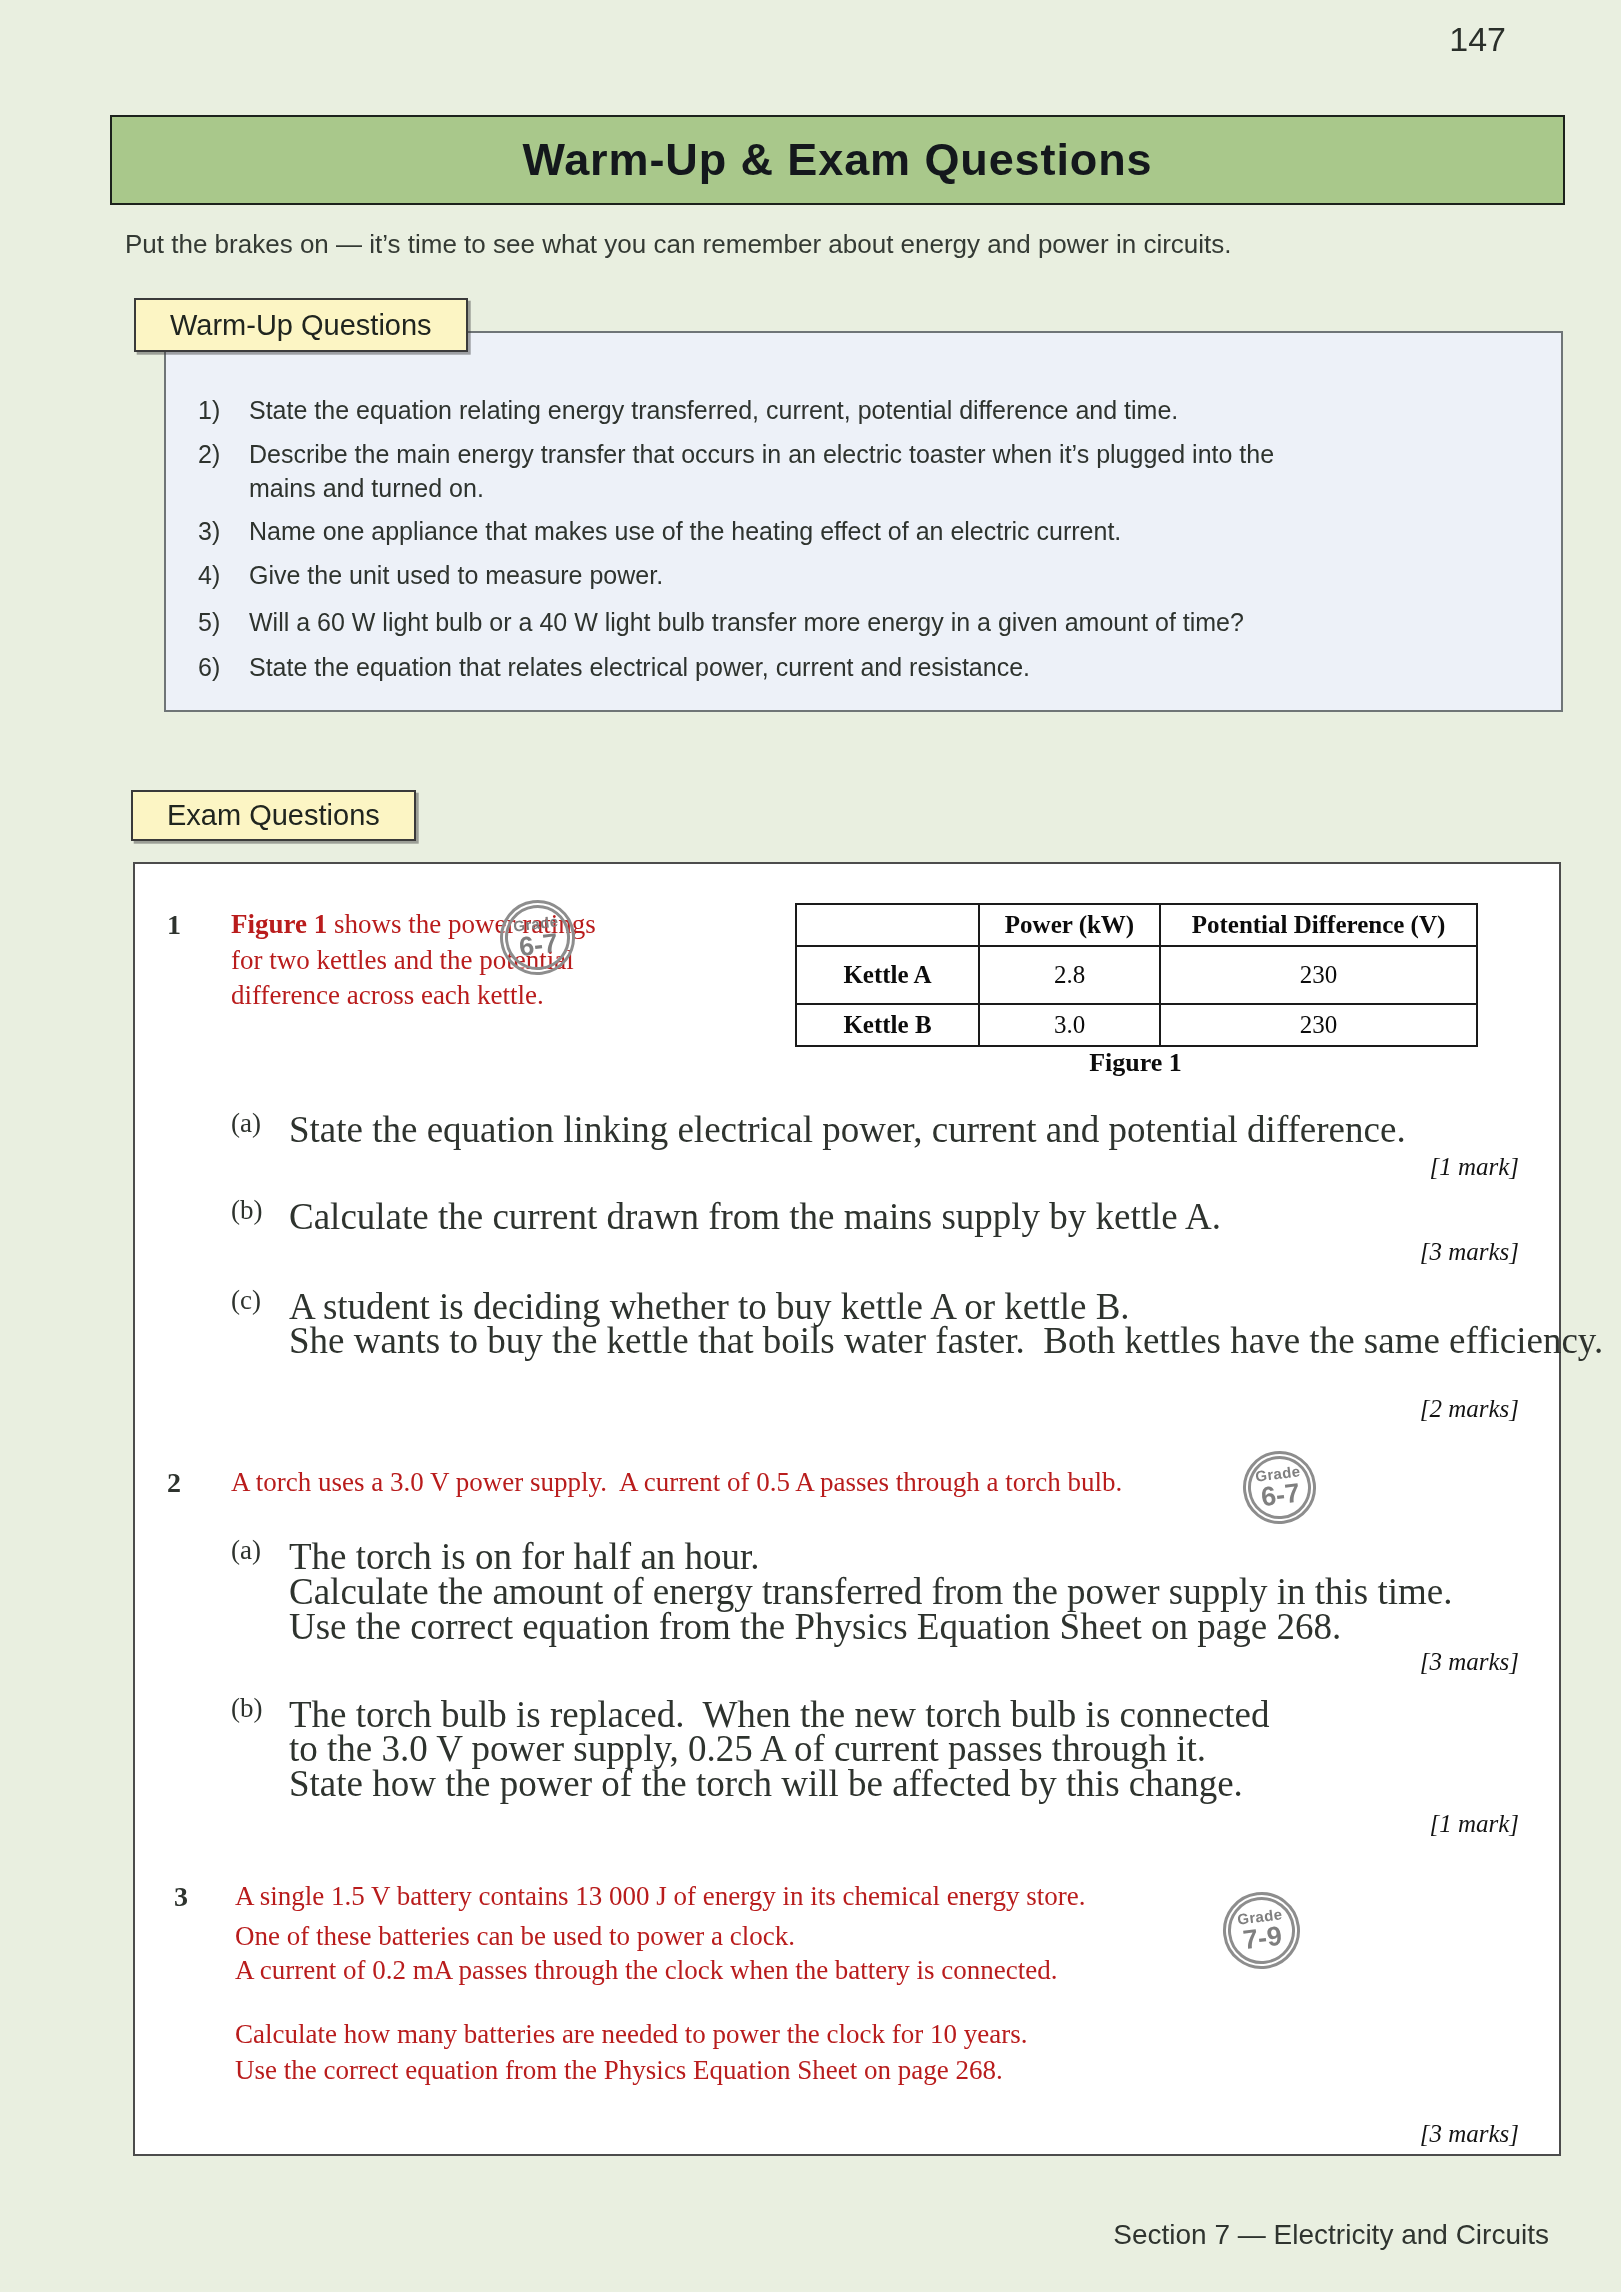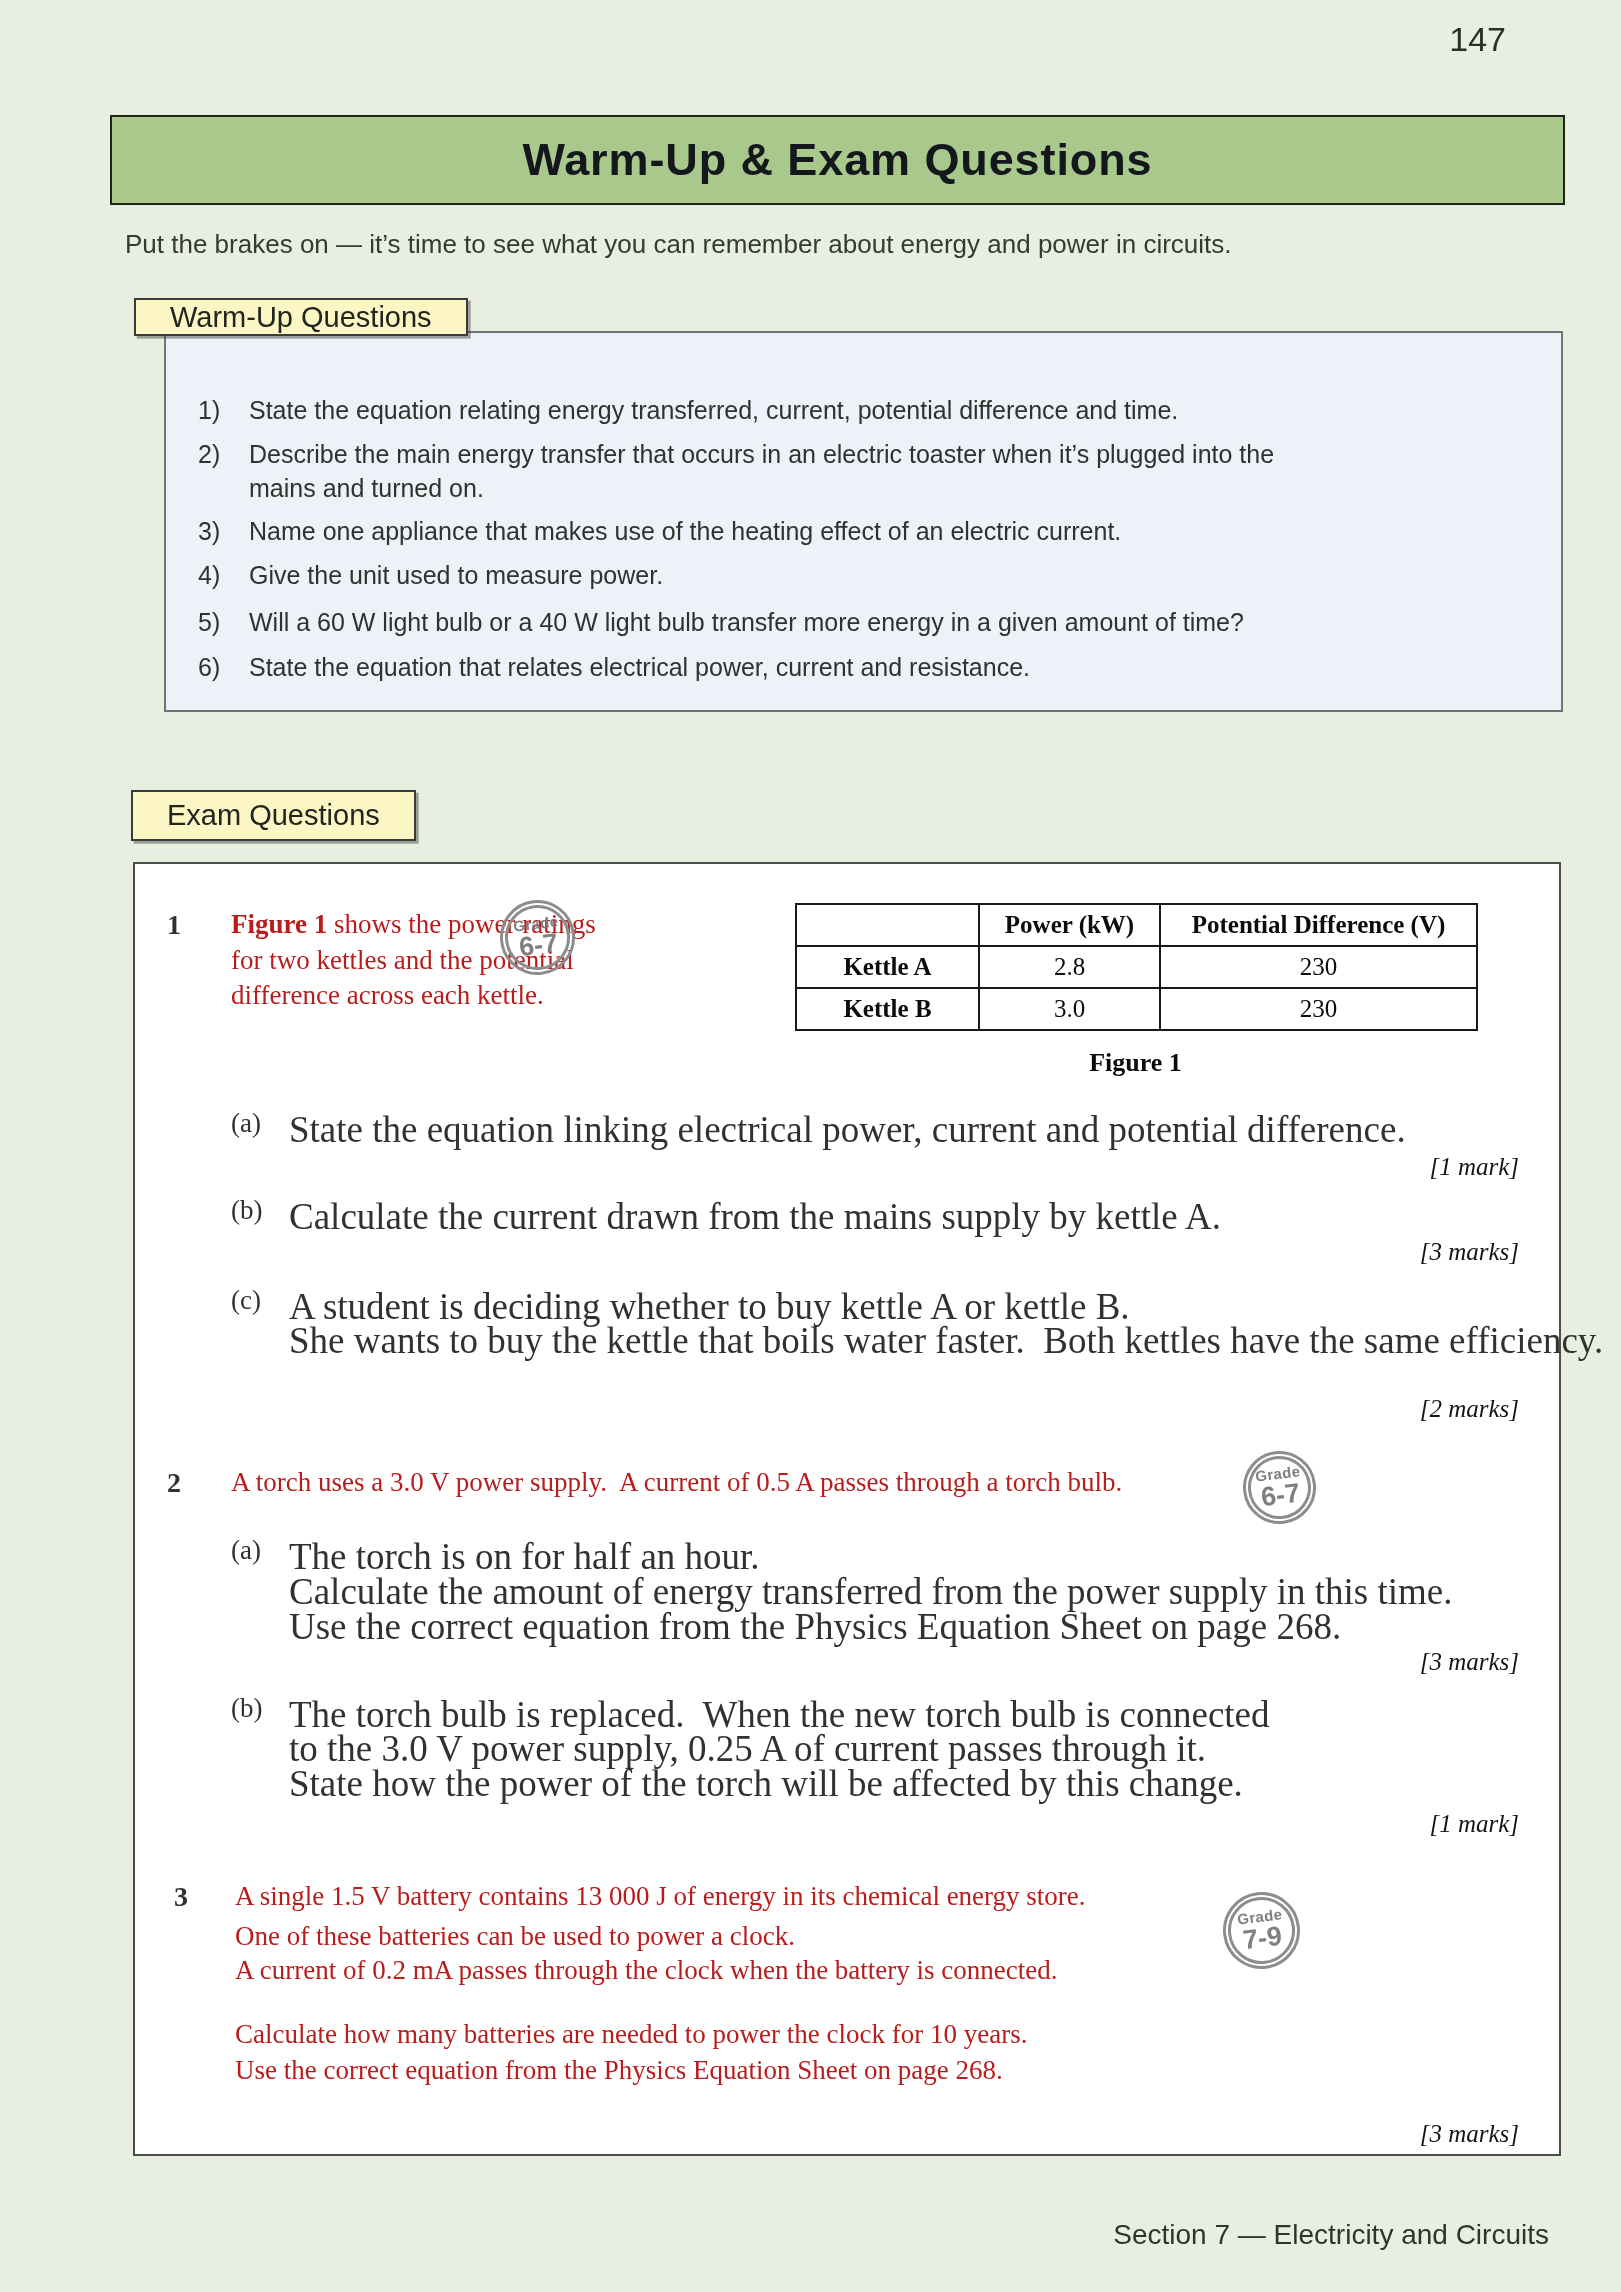"Warm-Up Questions" div.abs { height: 38px -> 54px }
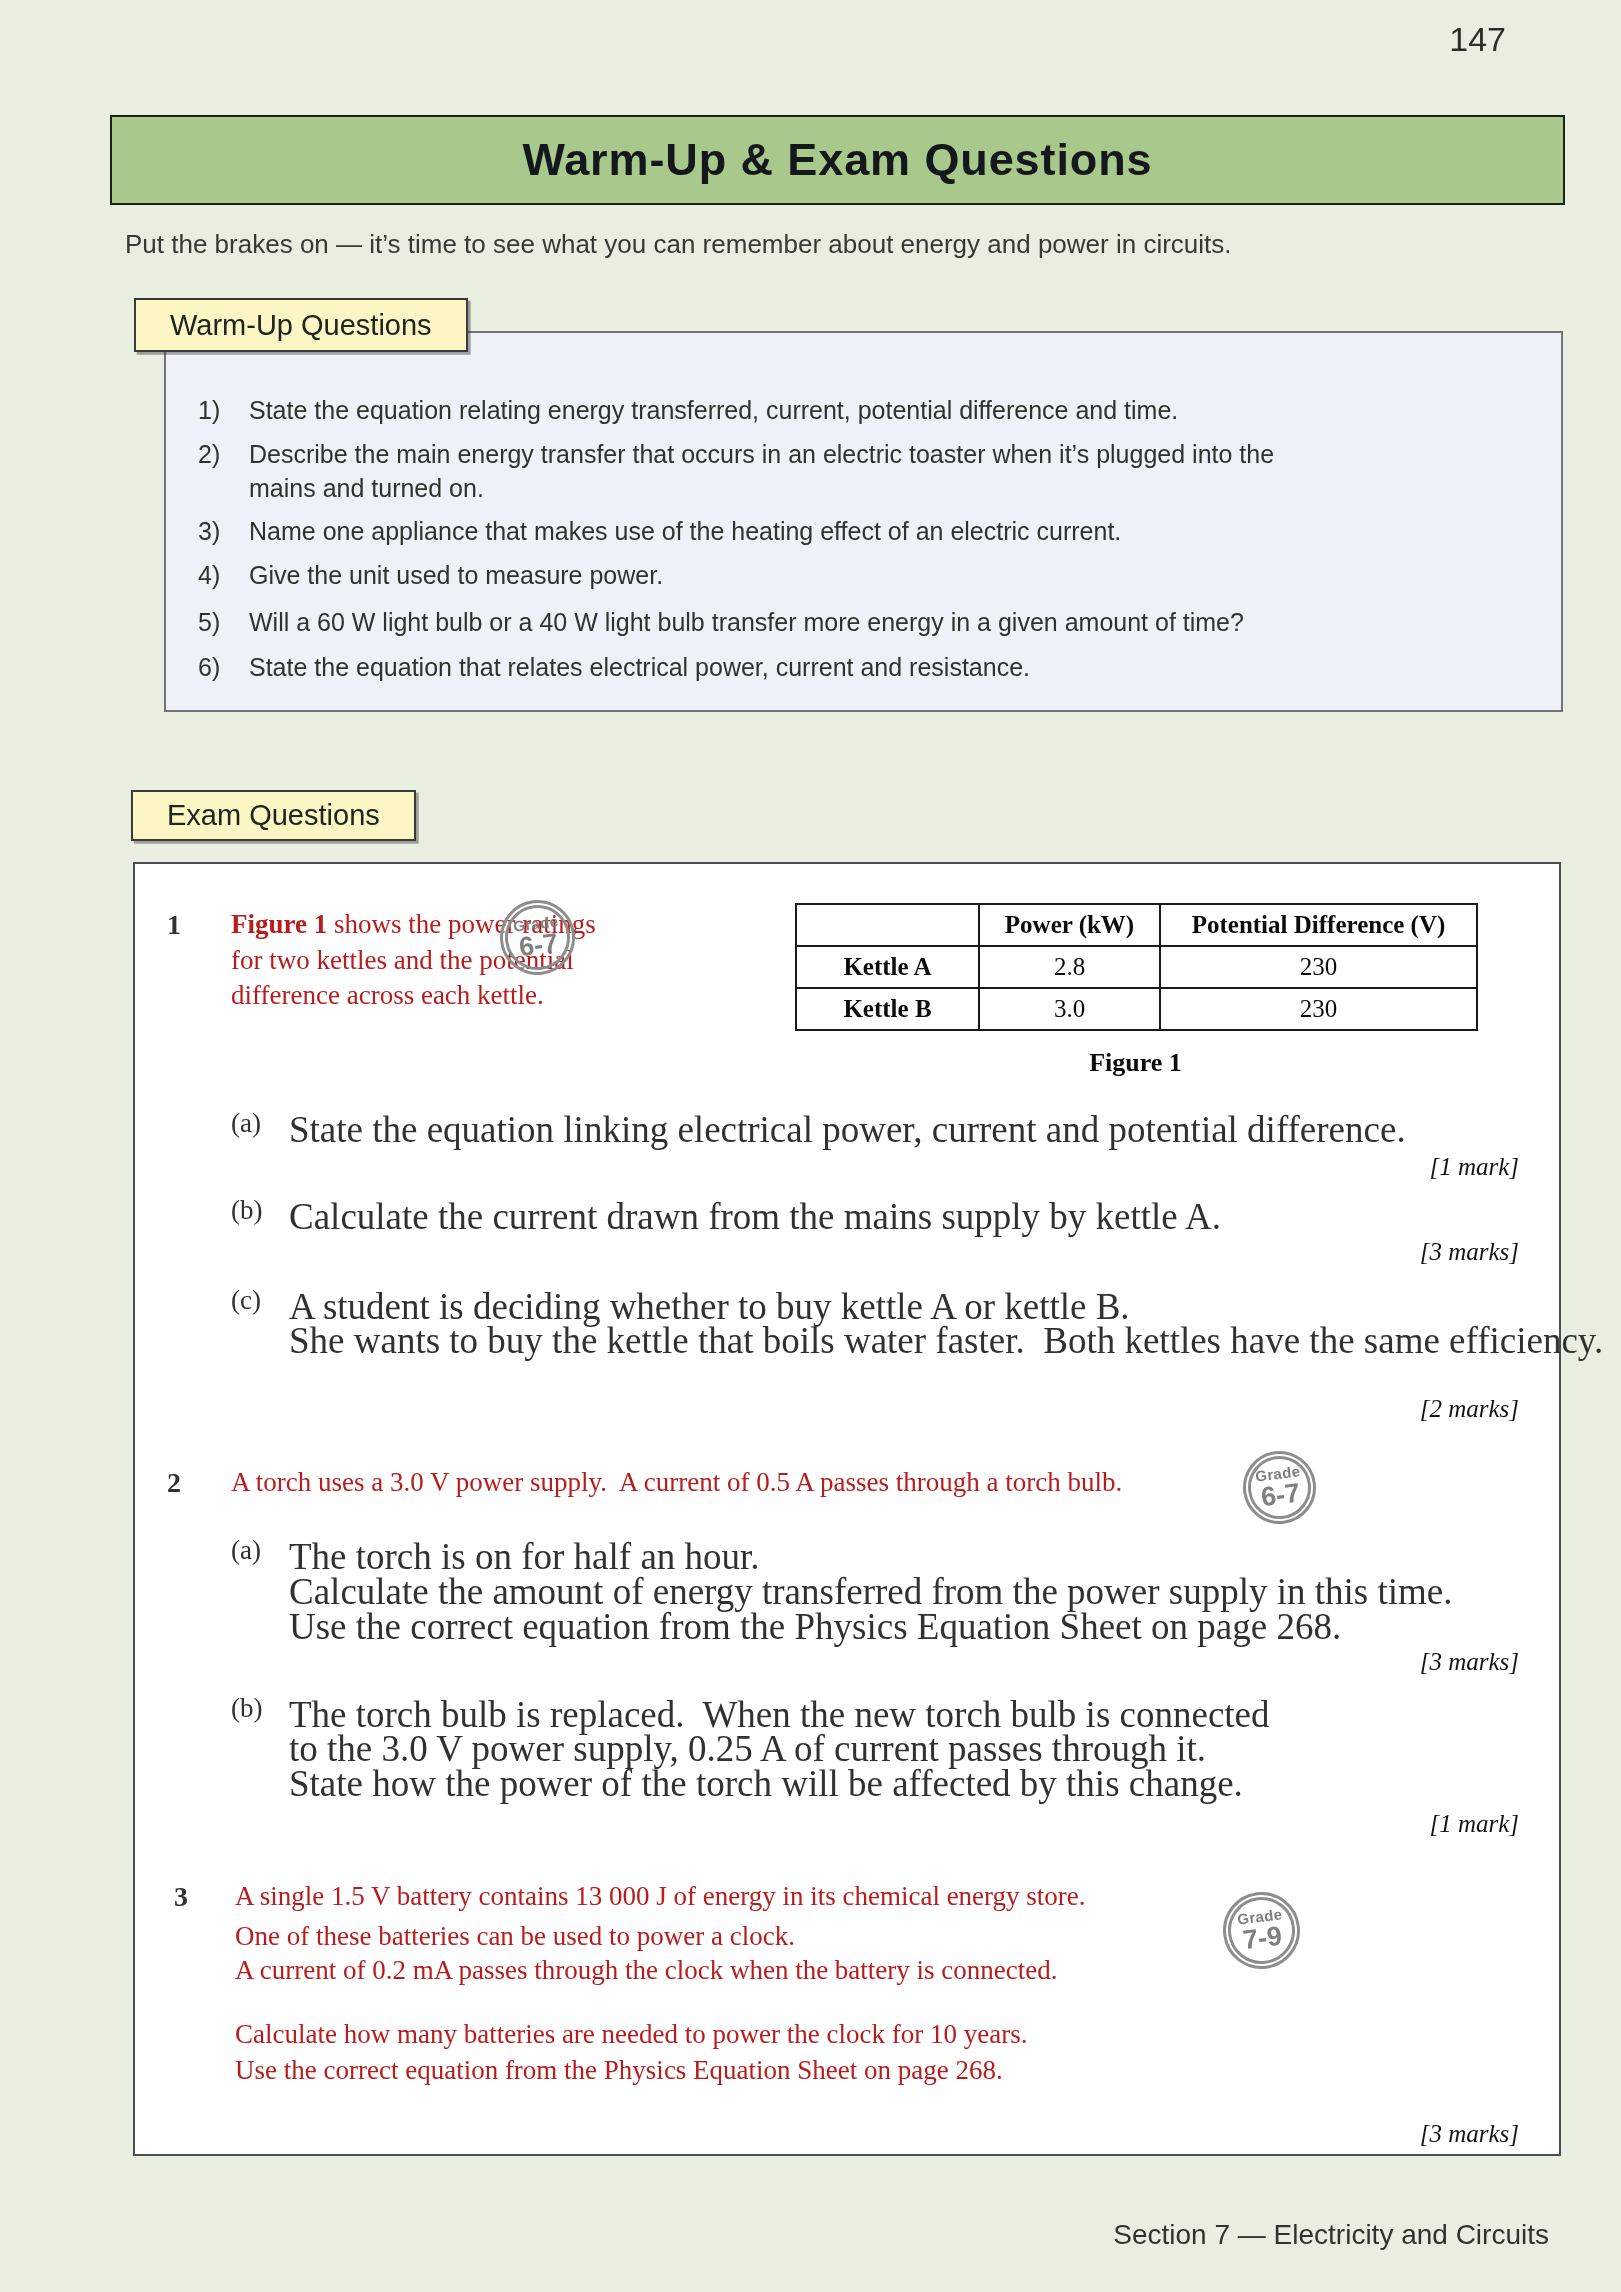"Kettle A" tr { height: 42px -> 58px }
